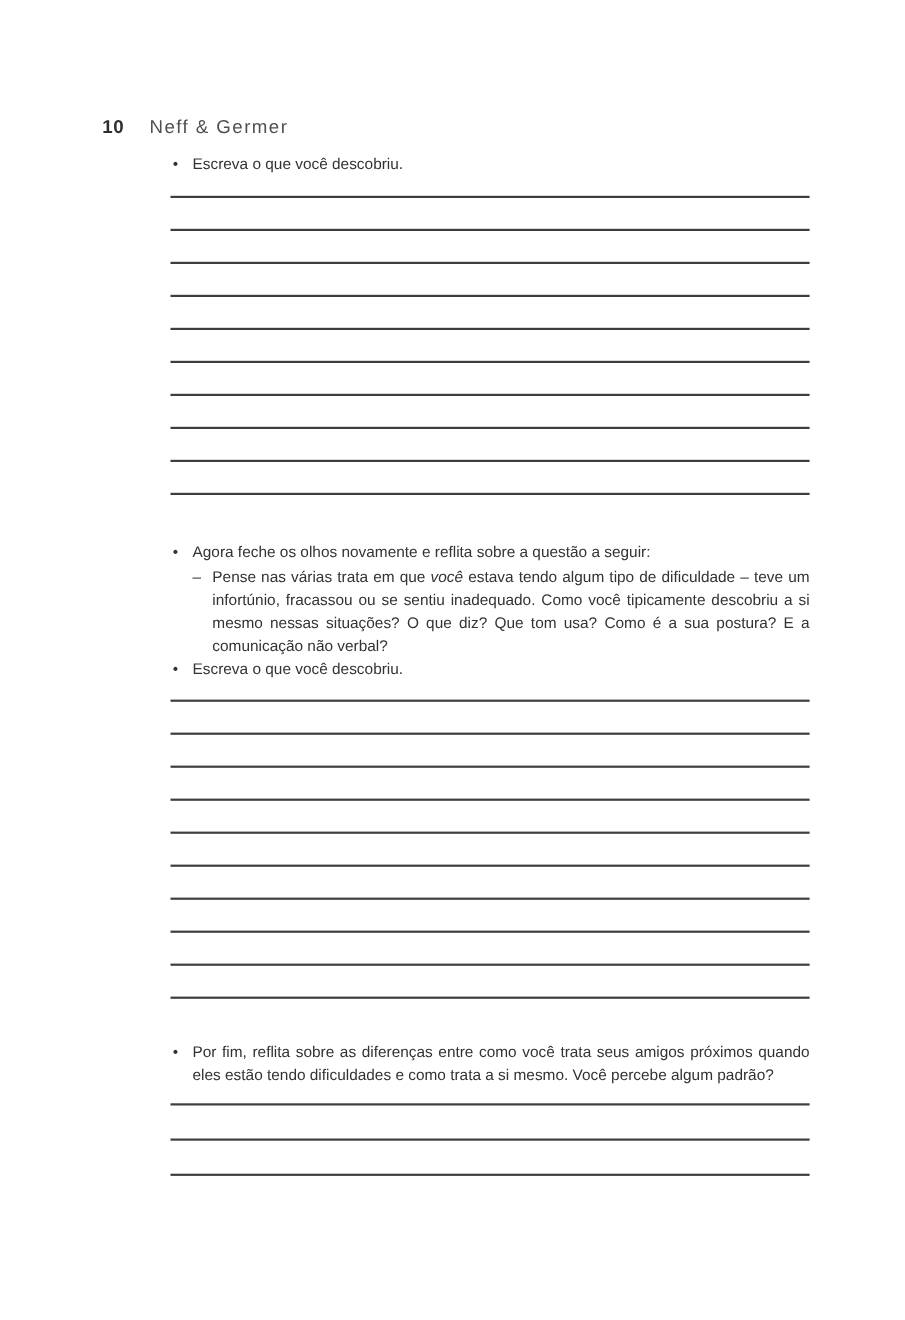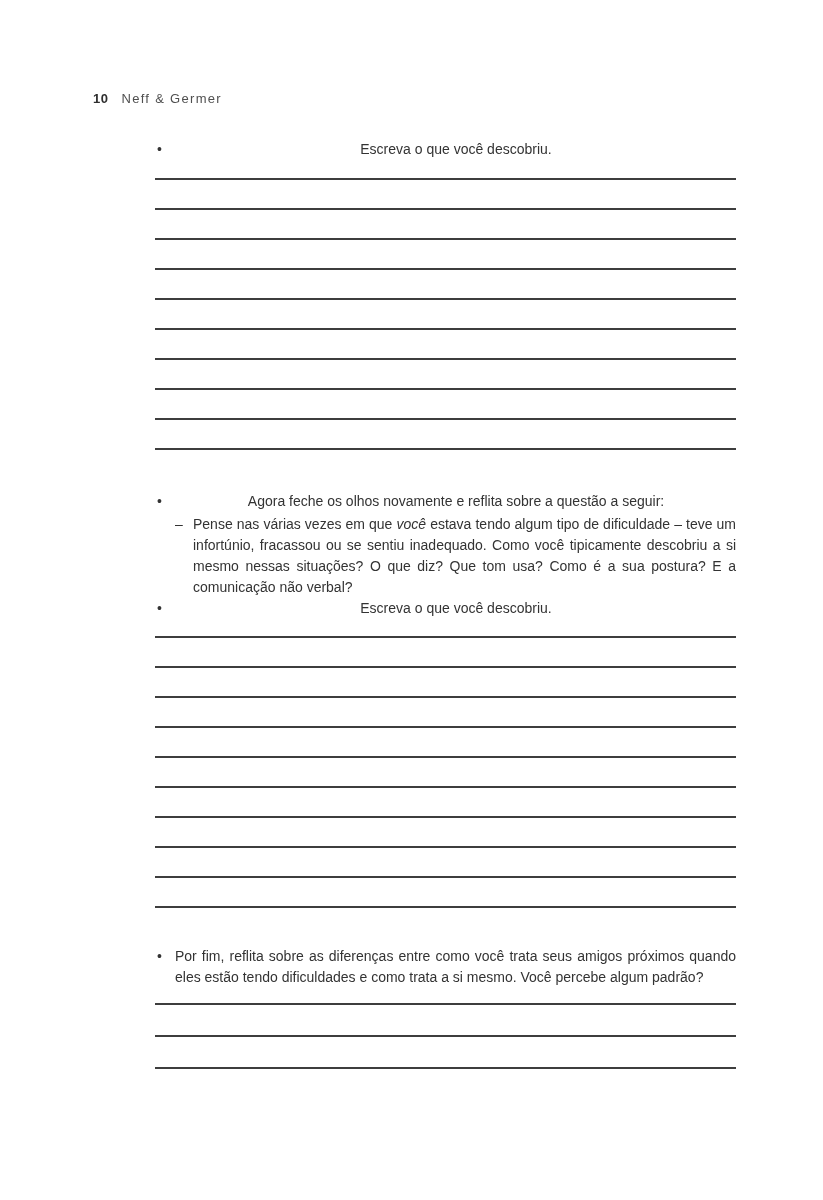"10" .header { font-size: 13px -> 17px; top: 91px -> 106px }
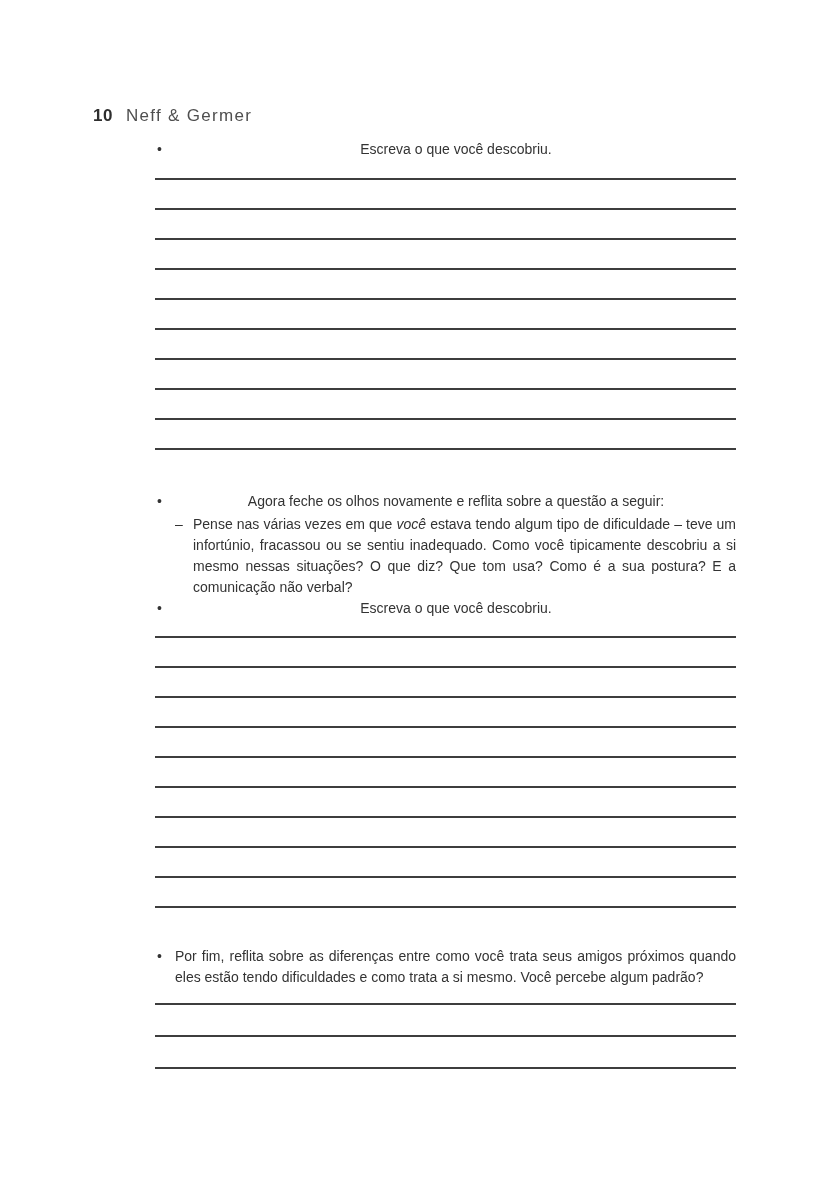"Neff & Germer" .runhead { margin-left: none -> 10px }
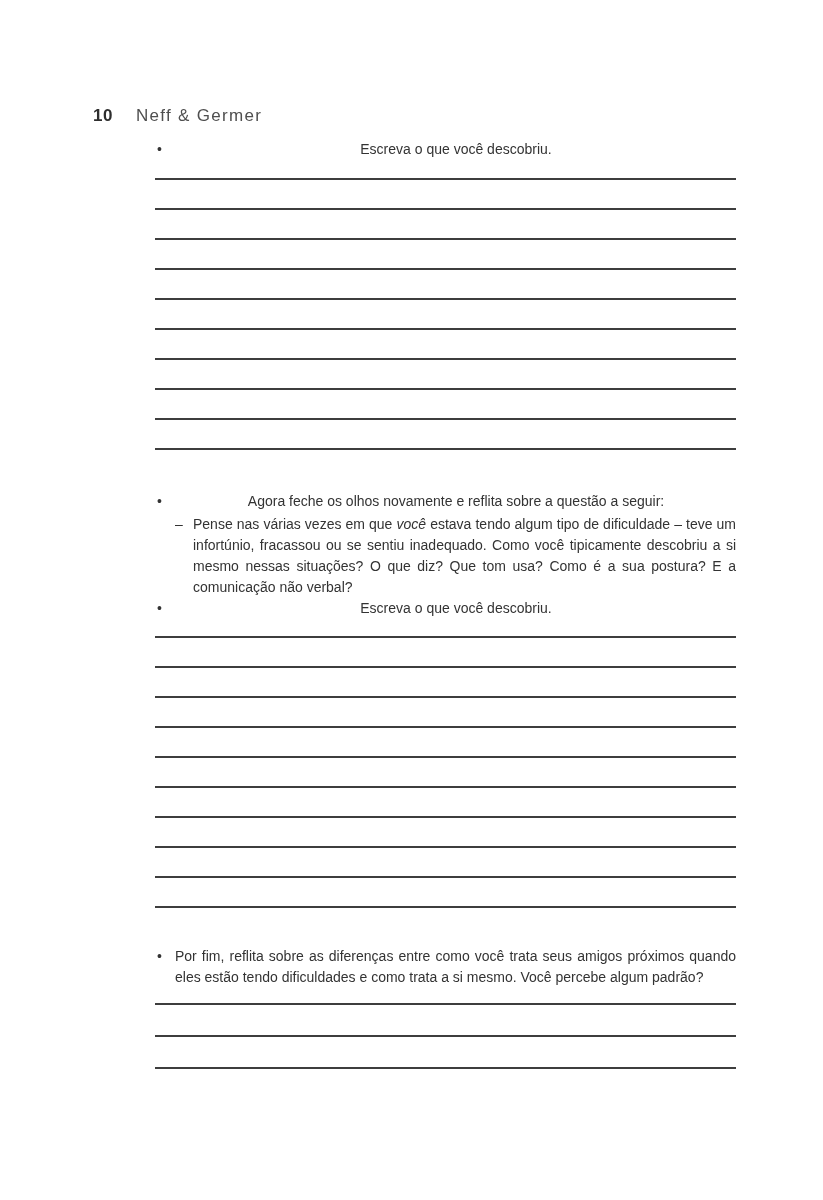"Escreva o que você descobriu." .item .txt { text-align: center -> none }
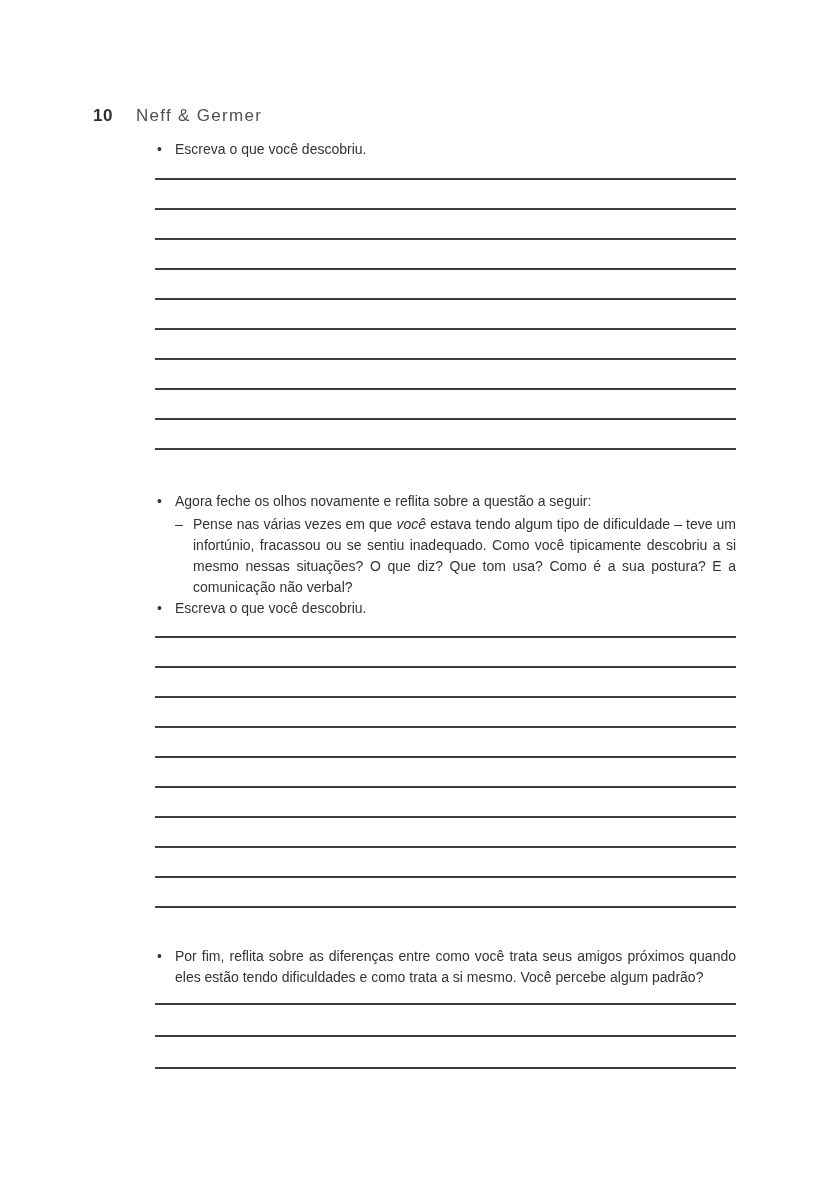"Pense nas várias vezes em" span { text: vezes -> trata }
